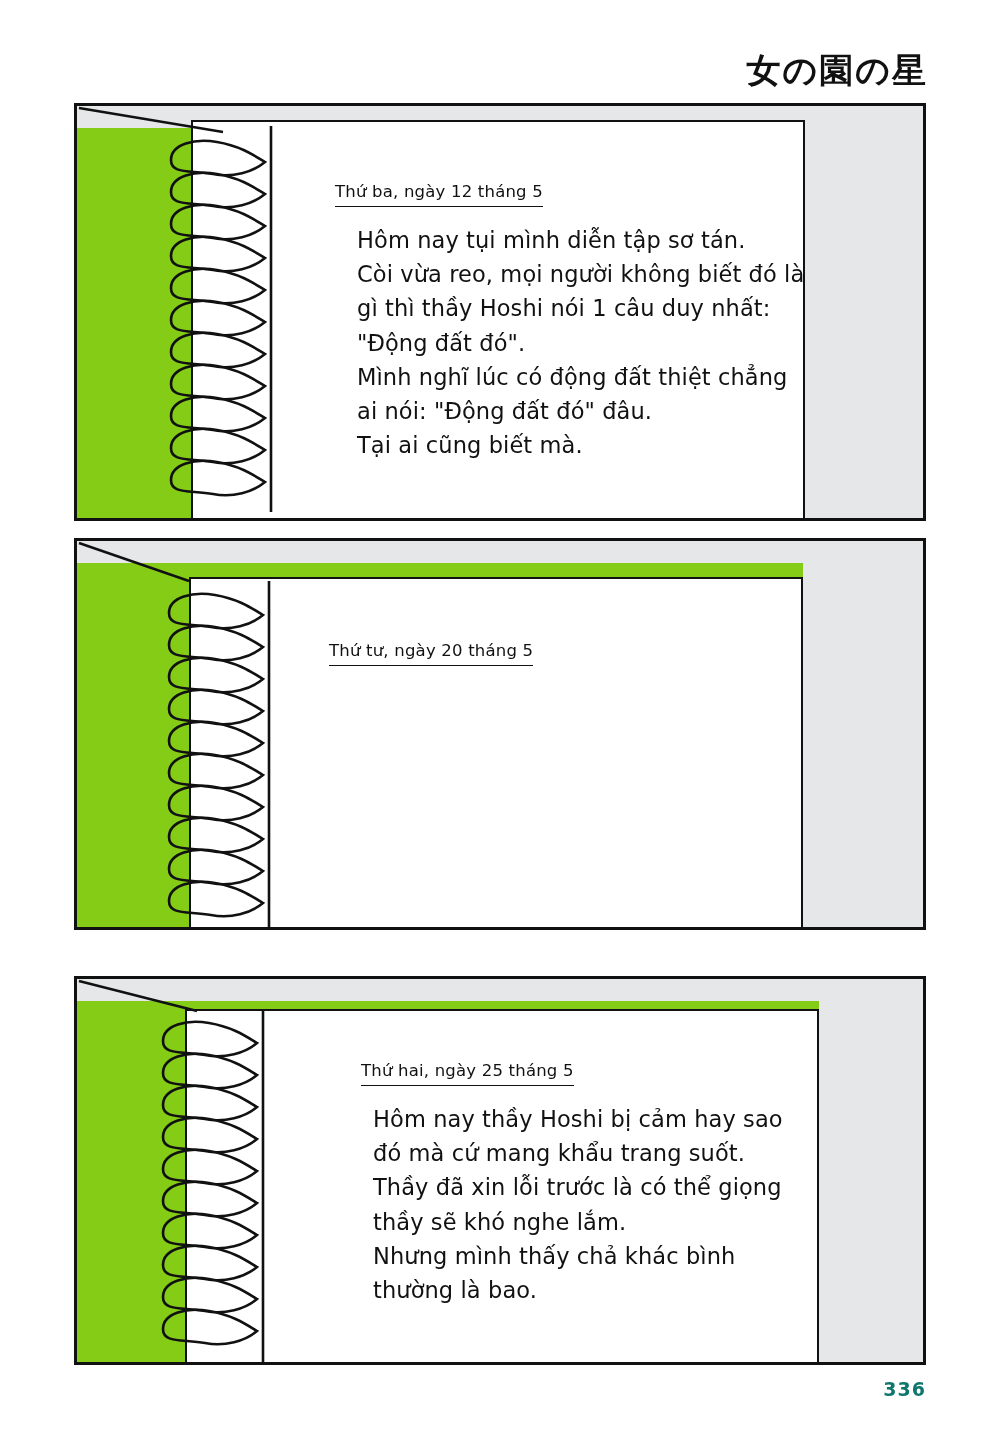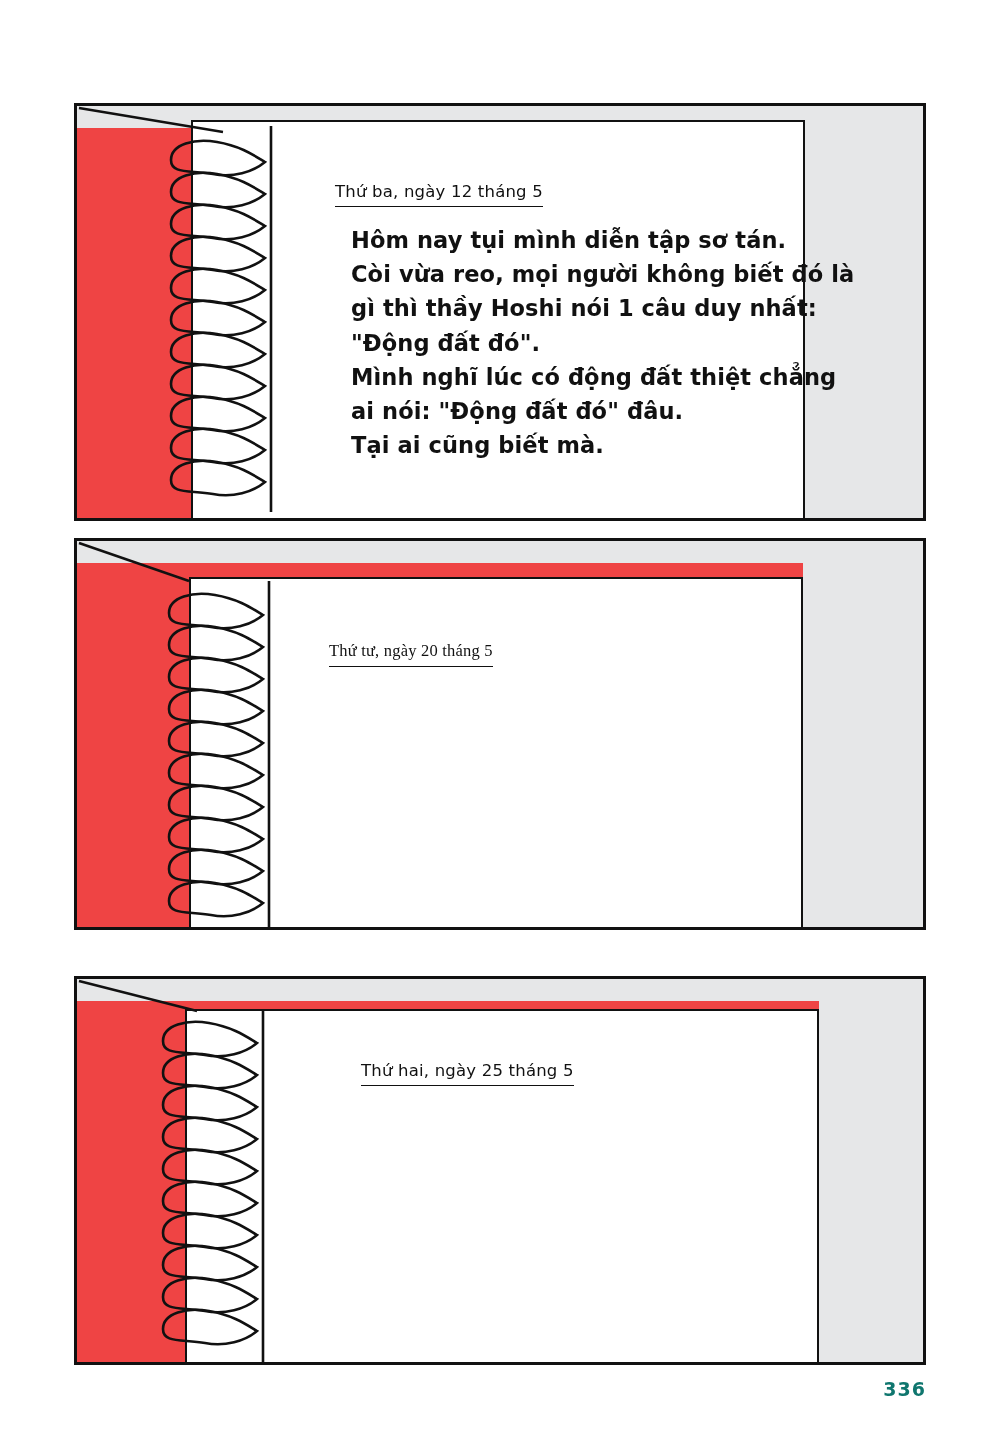"女の園の星" div.manga-title { html: none -> <div>女の園の星</div> }
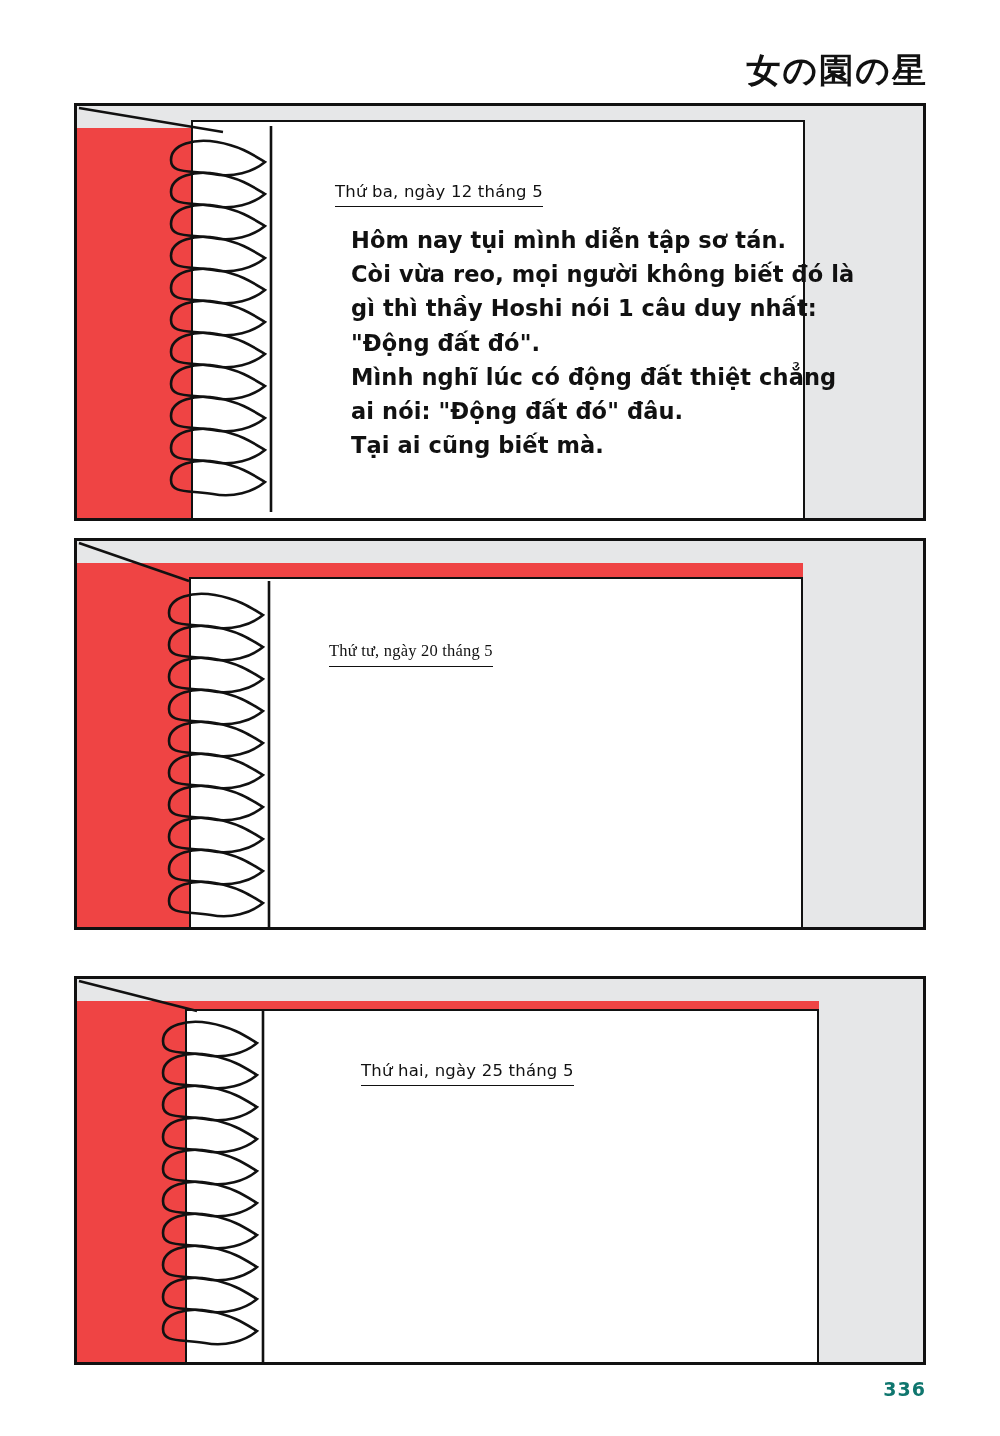"Thứ ba, ngày 12 tháng" .panel { background: #ef4444 -> #84cc16 }
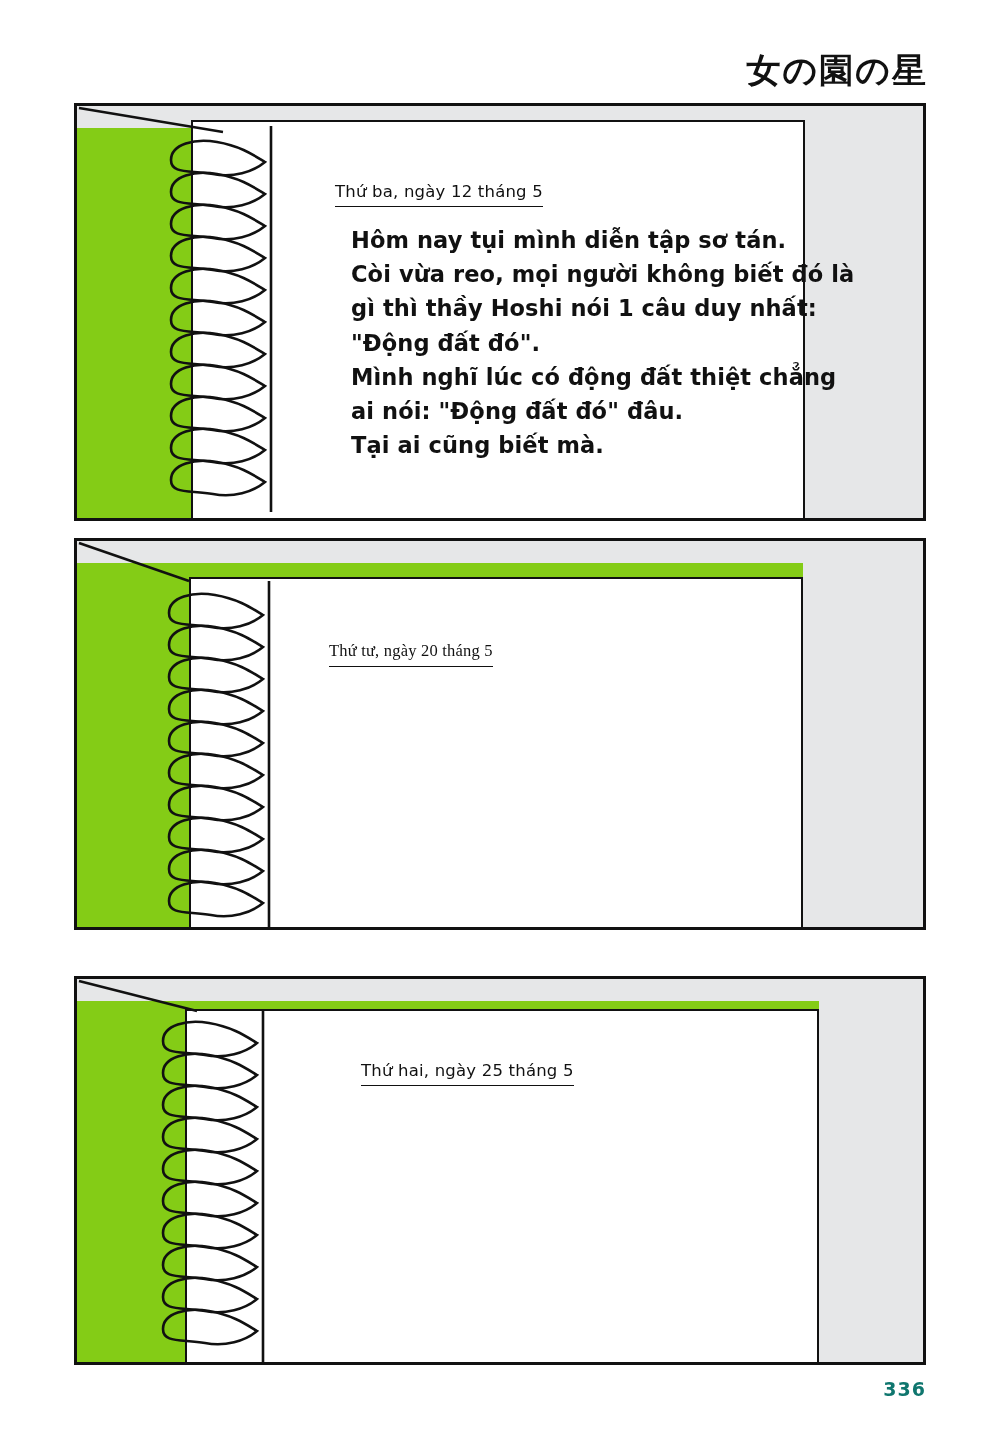"Hôm nay tụi mình diễn" #panel-1 .entry-body { font-weight: bold -> none; margin-left: 16px -> 22px }
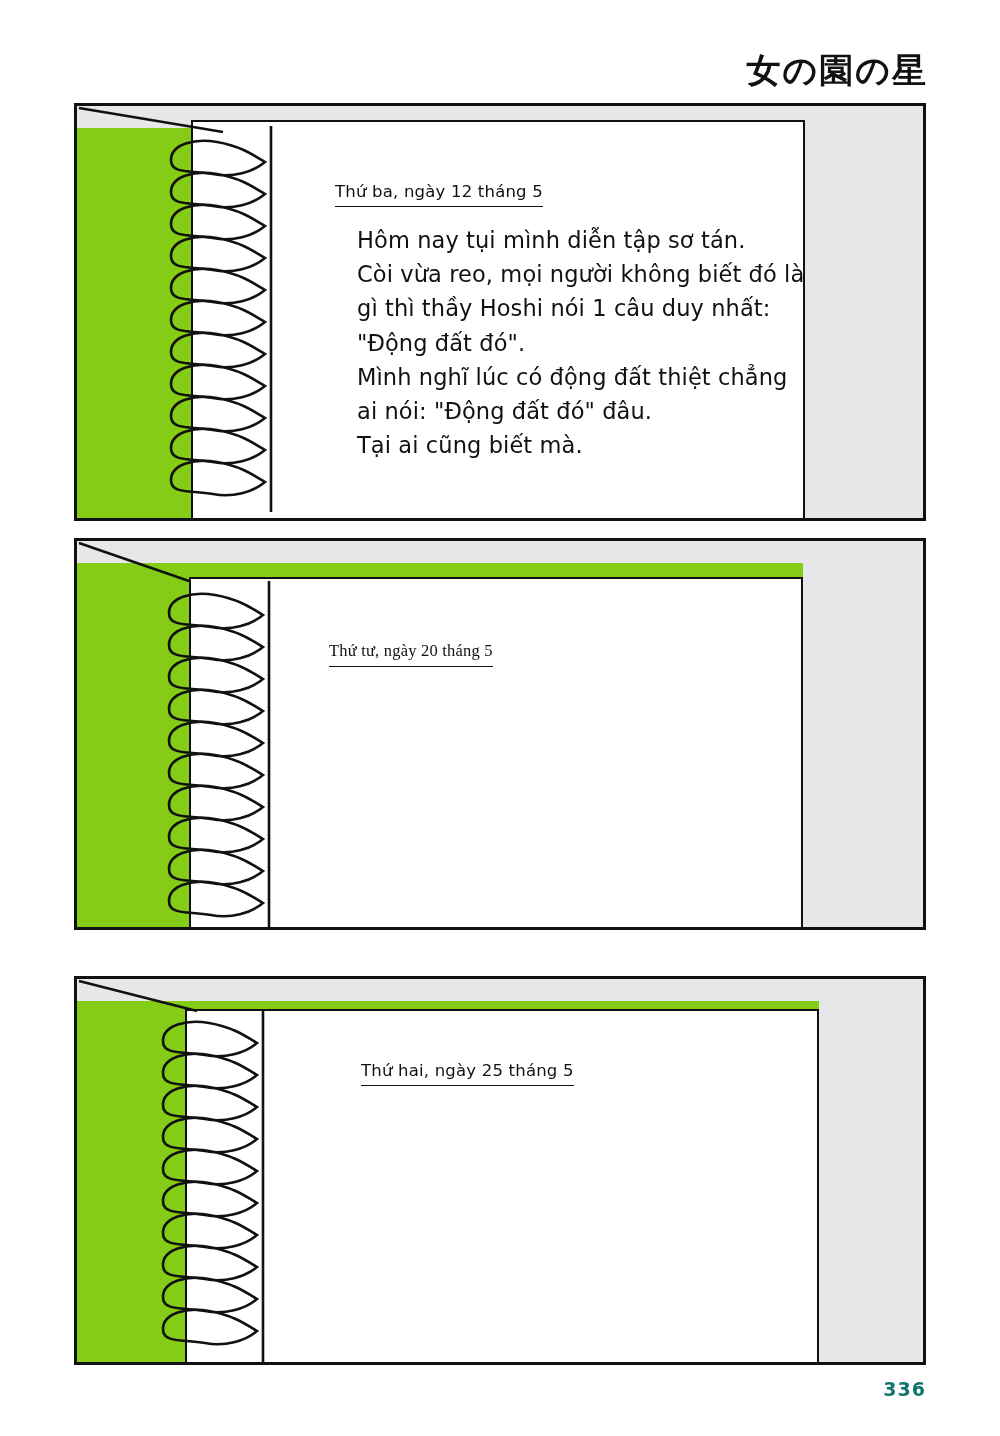"Thứ tư, ngày 20 tháng" #panel-2 .entry { font-family: Liberation Serif, serif -> none }
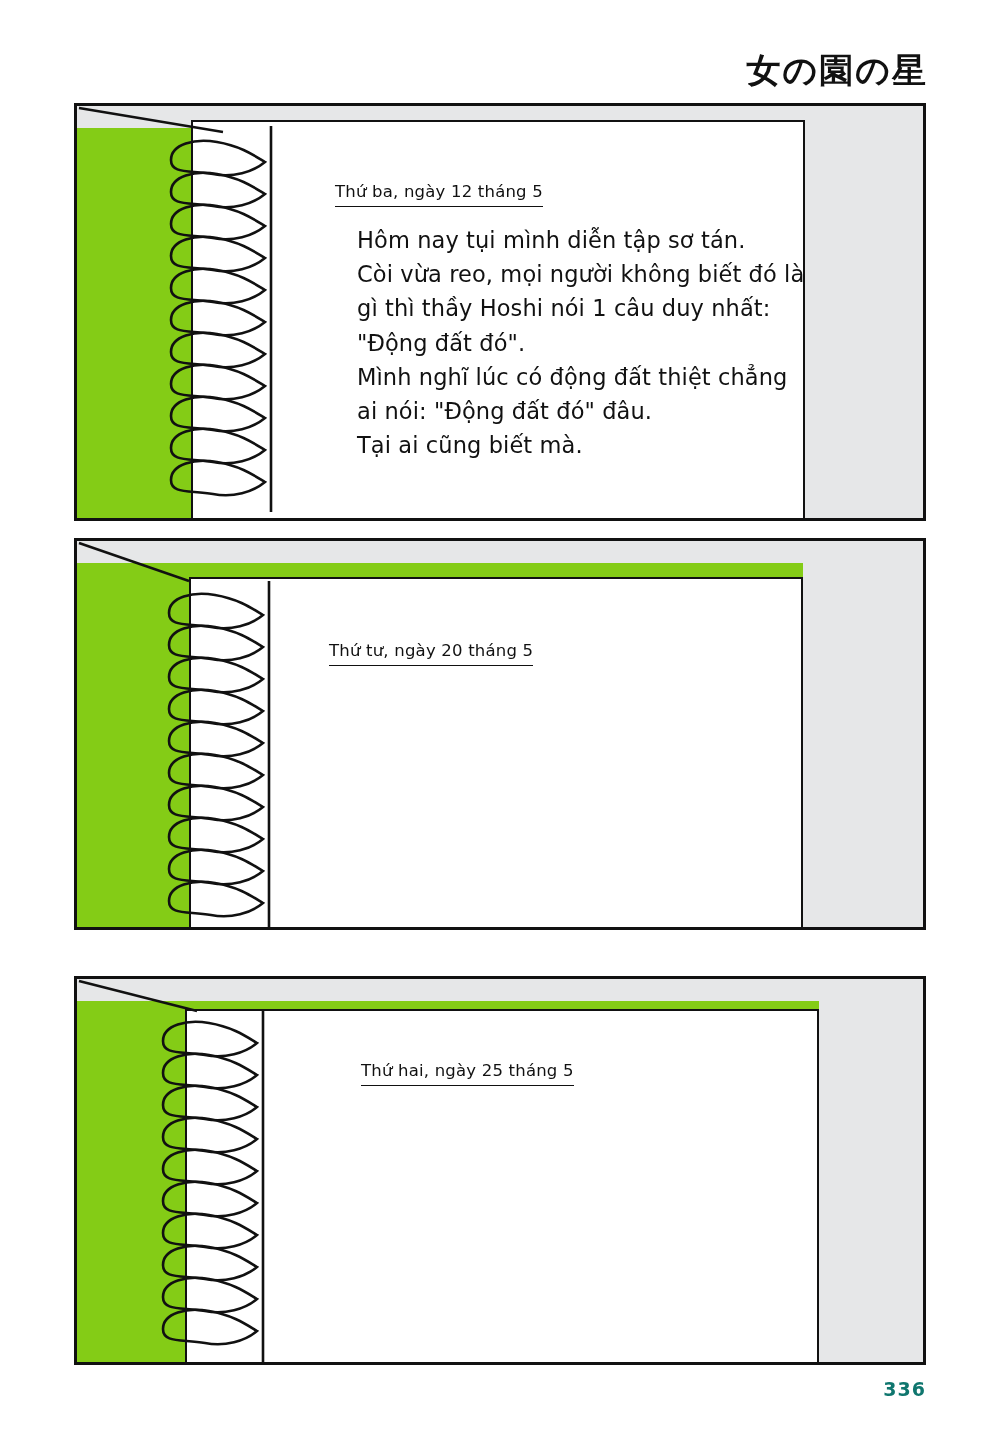"Hôm nay thầy Hoshi bị" div.entry-body { html: none -> <div>Hôm nay thầy Hoshi bị cảm hay sao đó mà cứ mang khẩu trang suốt. Thầy đã xin lỗi trước là có thể giọng thầy sẽ khó nghe lắm. Nhưng mình thấy chả khác bình thường là bao.</div> }
